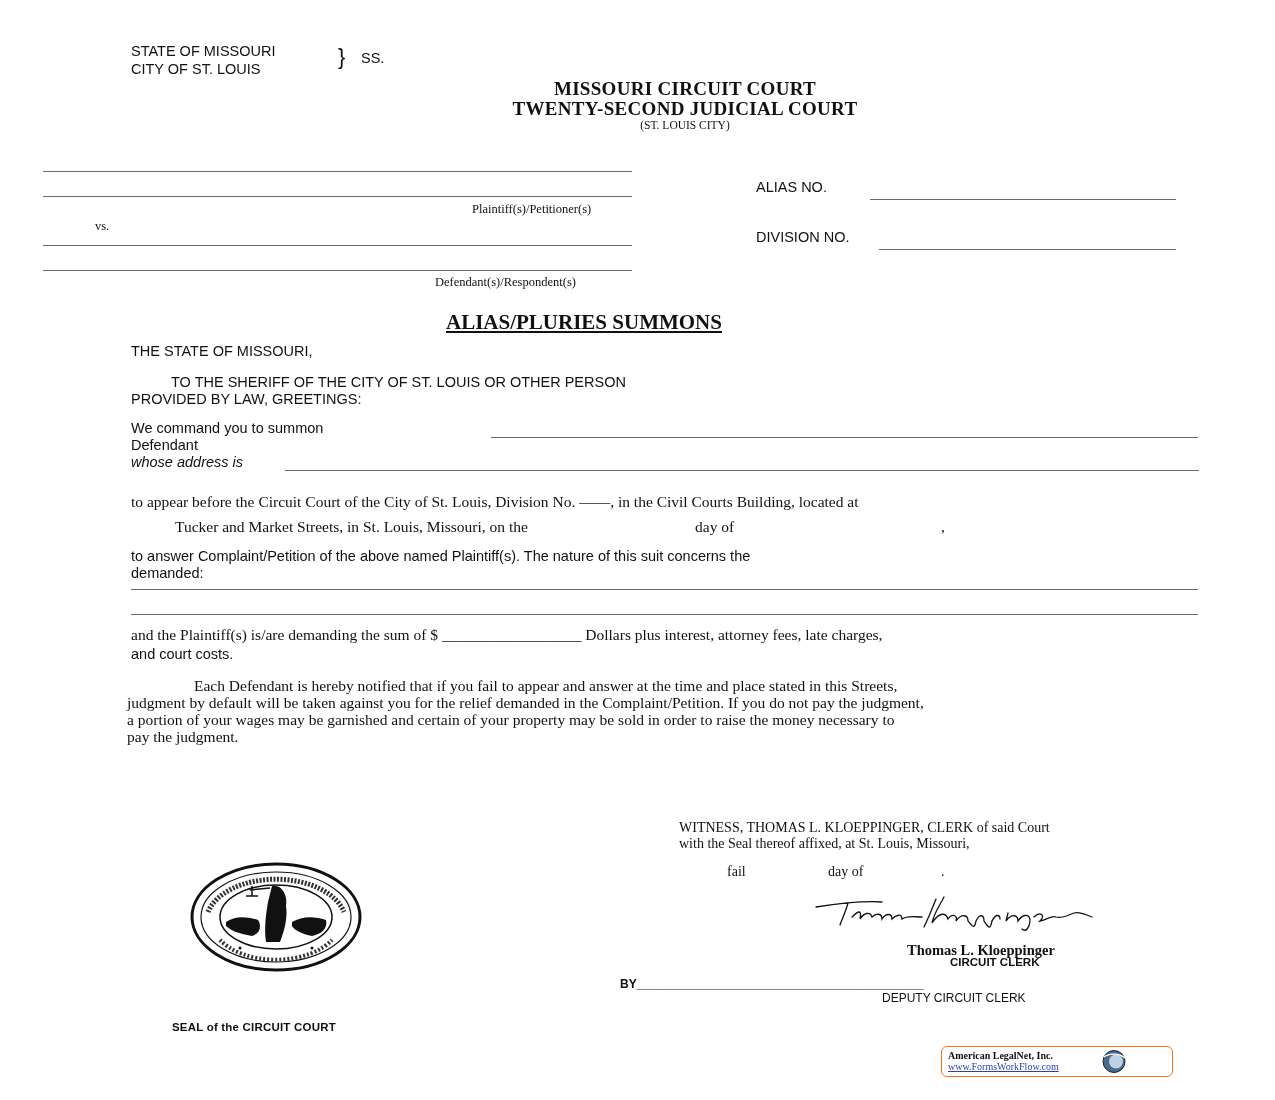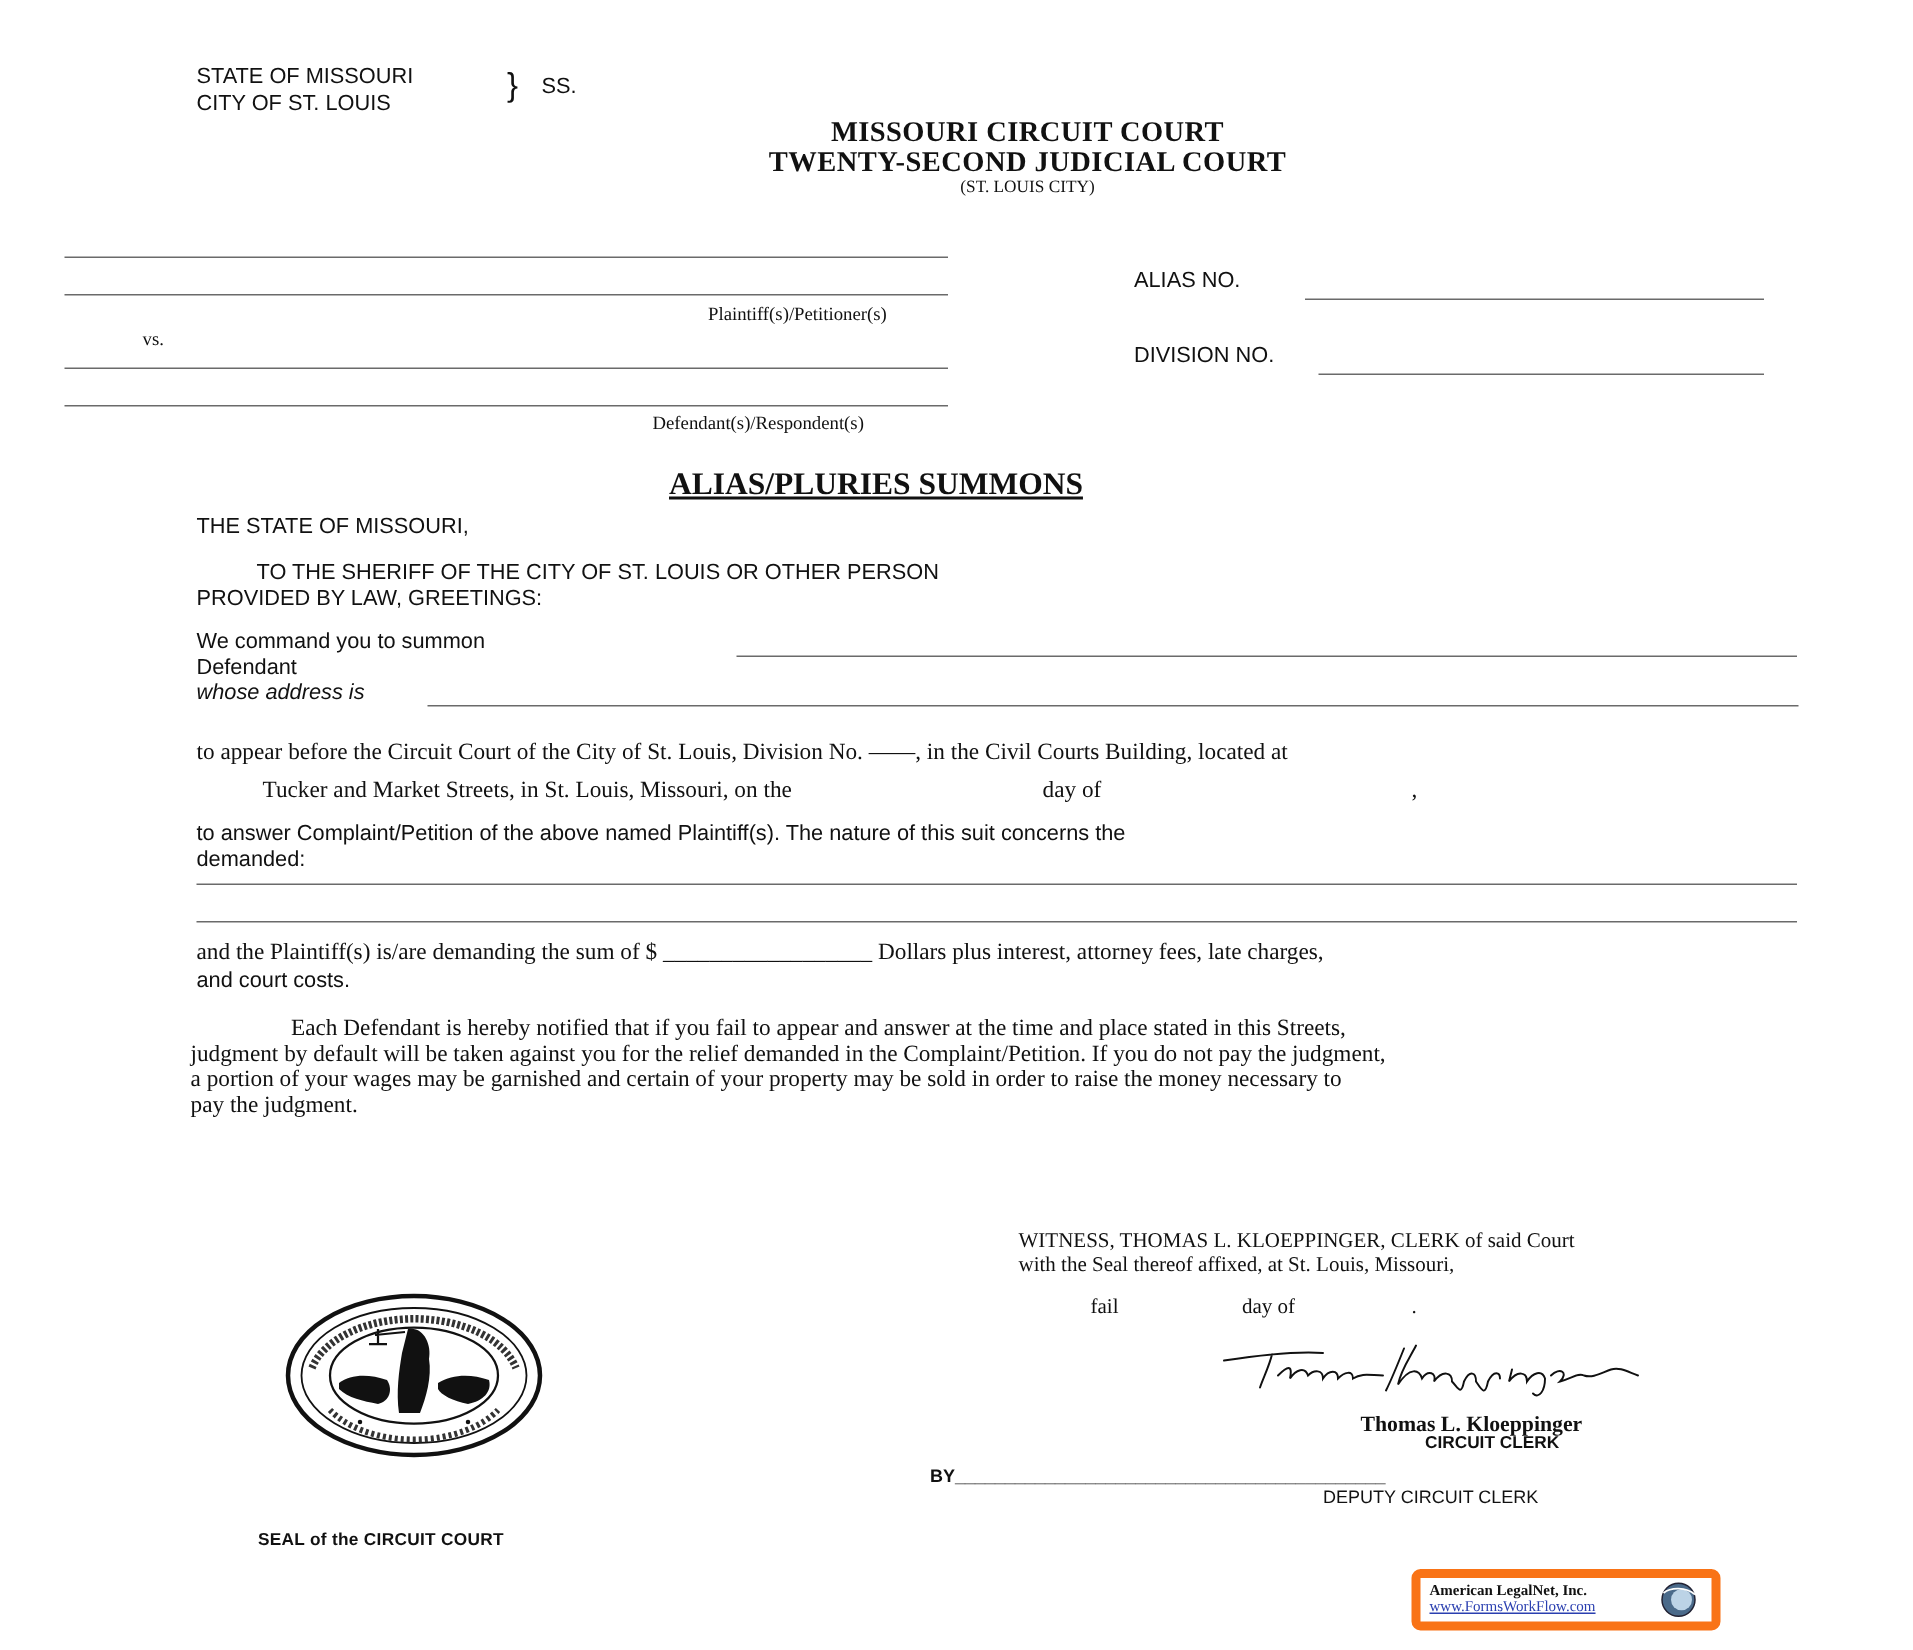"American LegalNet, Inc." .logo-box { border: 6px solid #f97316 -> 1px solid #f97316; padding-left: none -> 36px }
